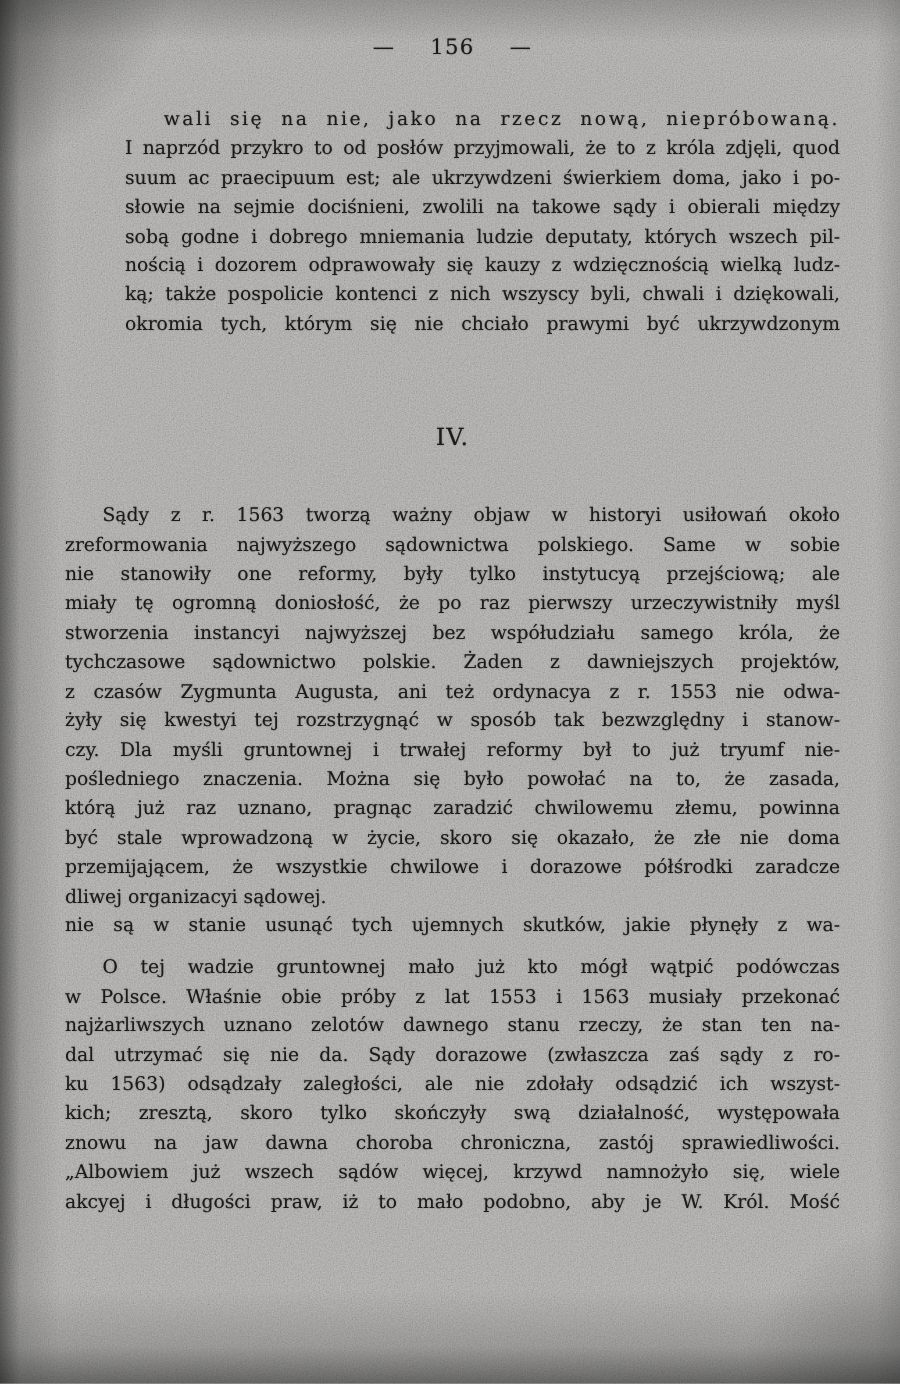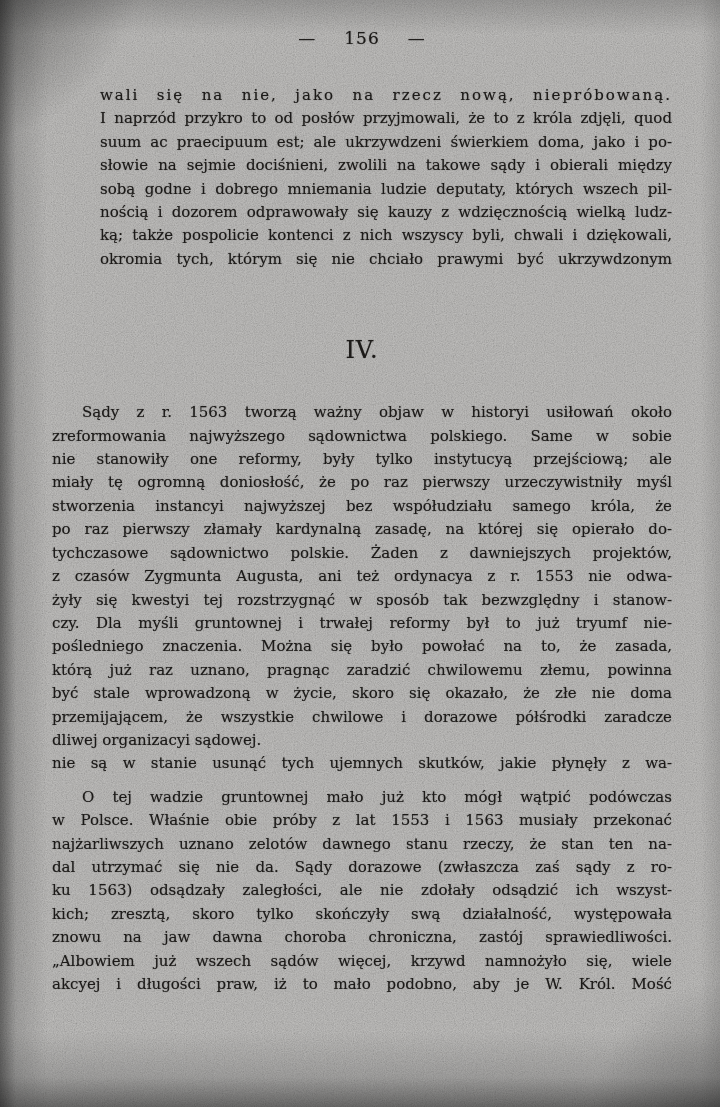"wali się na nie, jako" .seg.spaced { margin-left: none -> 31px }
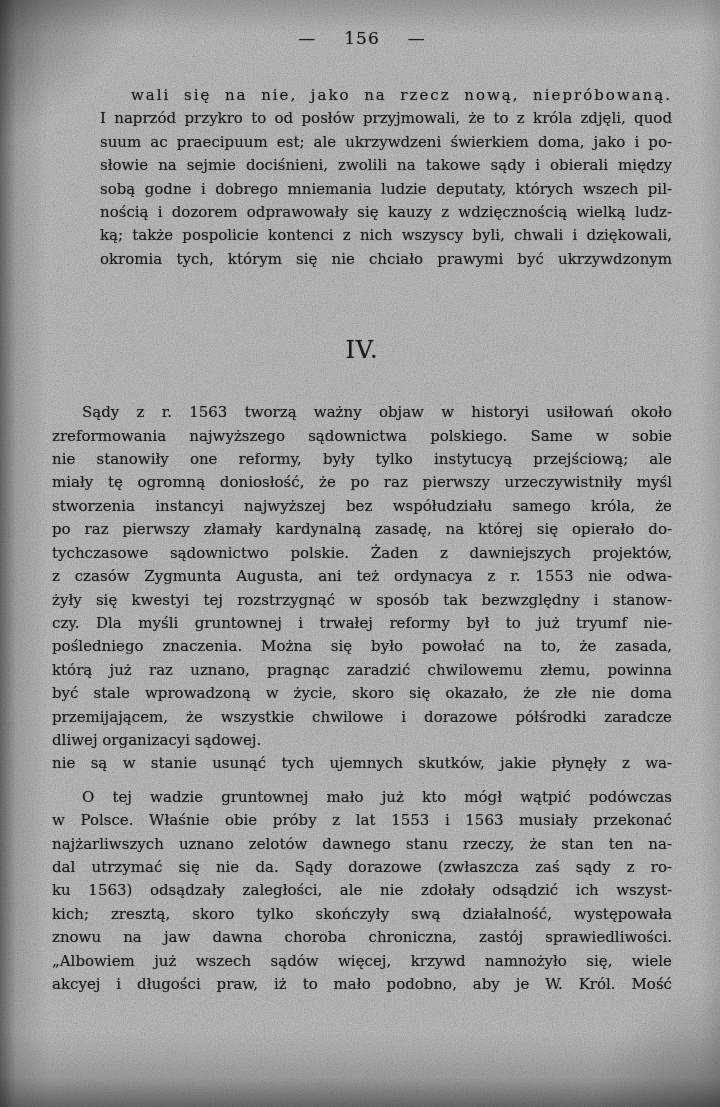"IV." .heading { font-size: 24px -> 19px }
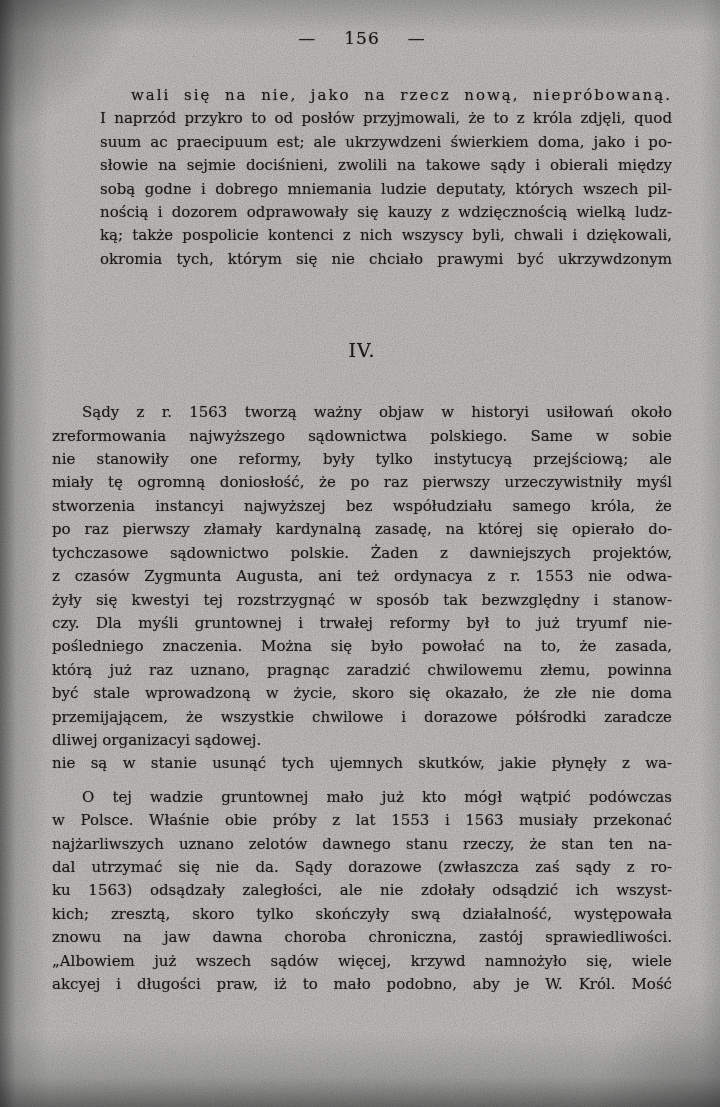"po raz pierwszy złamały kardynalną" div.tline { html: <div><span>po raz pierwszy złamały kardynalną zasadę, na której się opierało do-</span></div> -> none }
